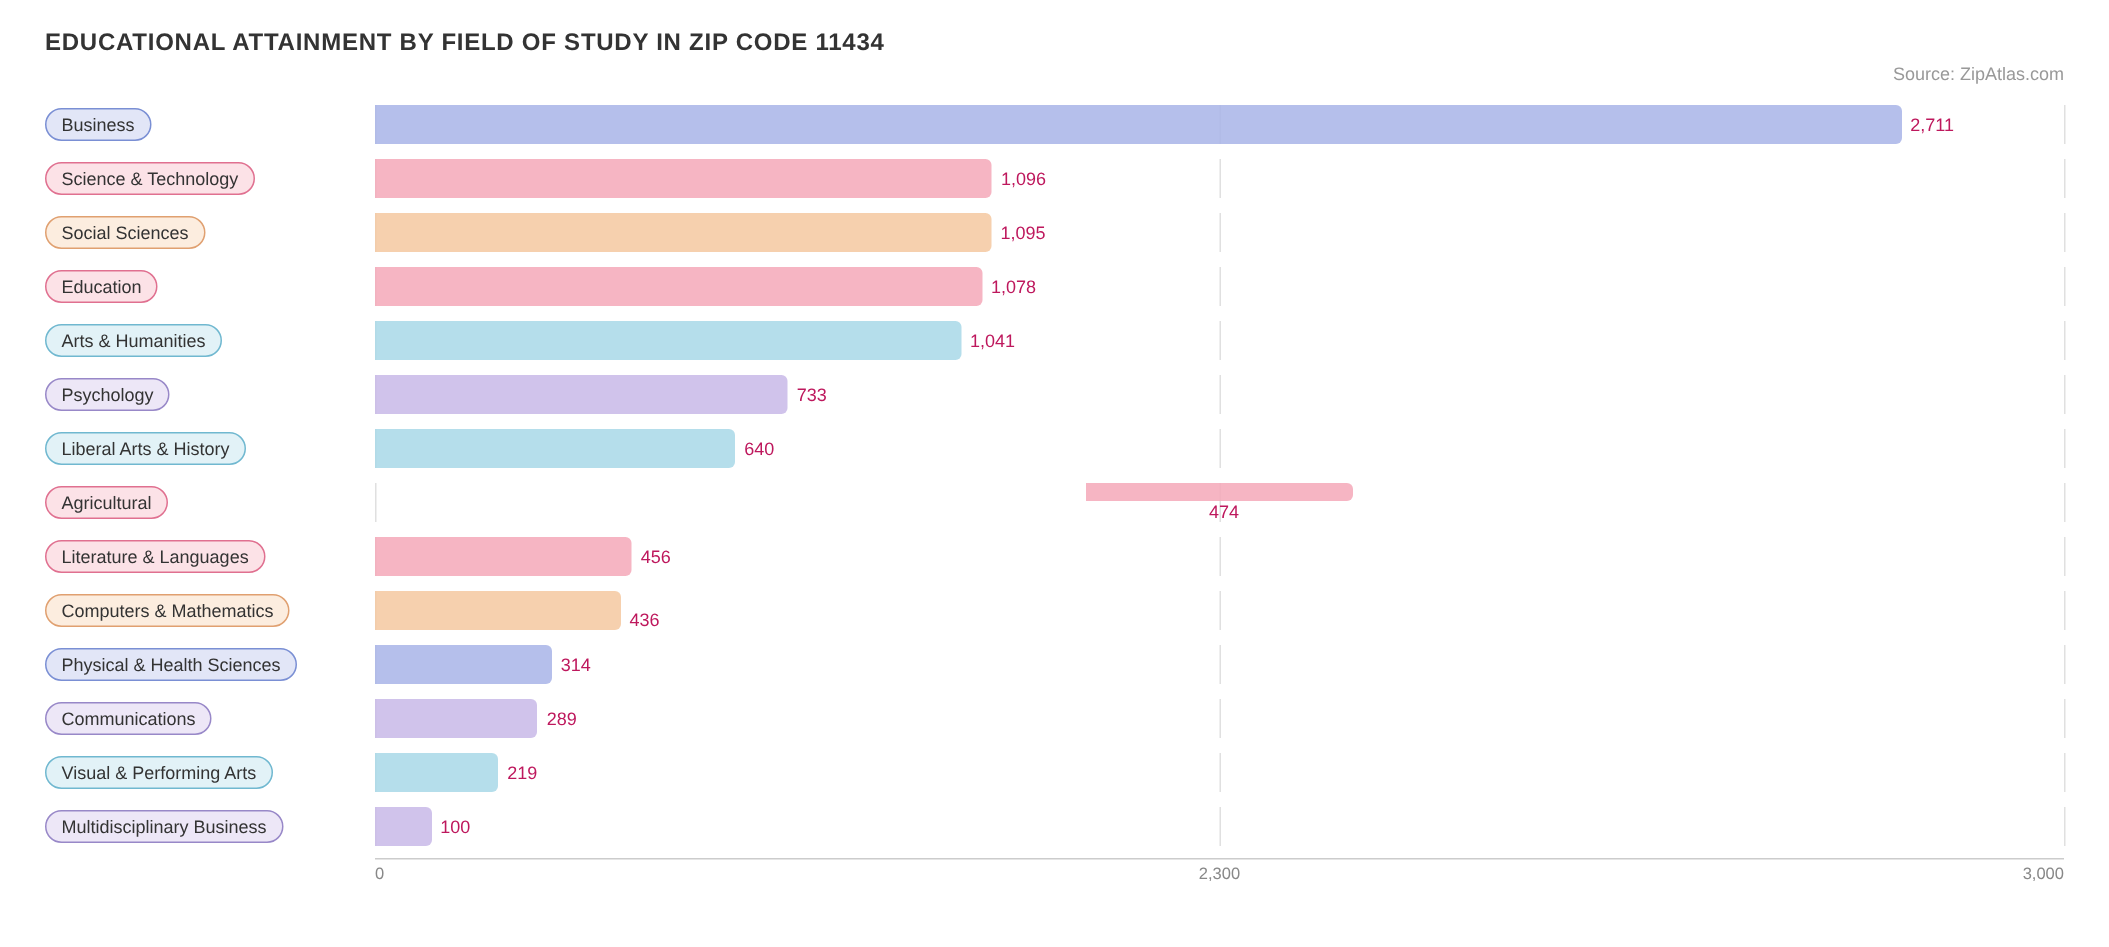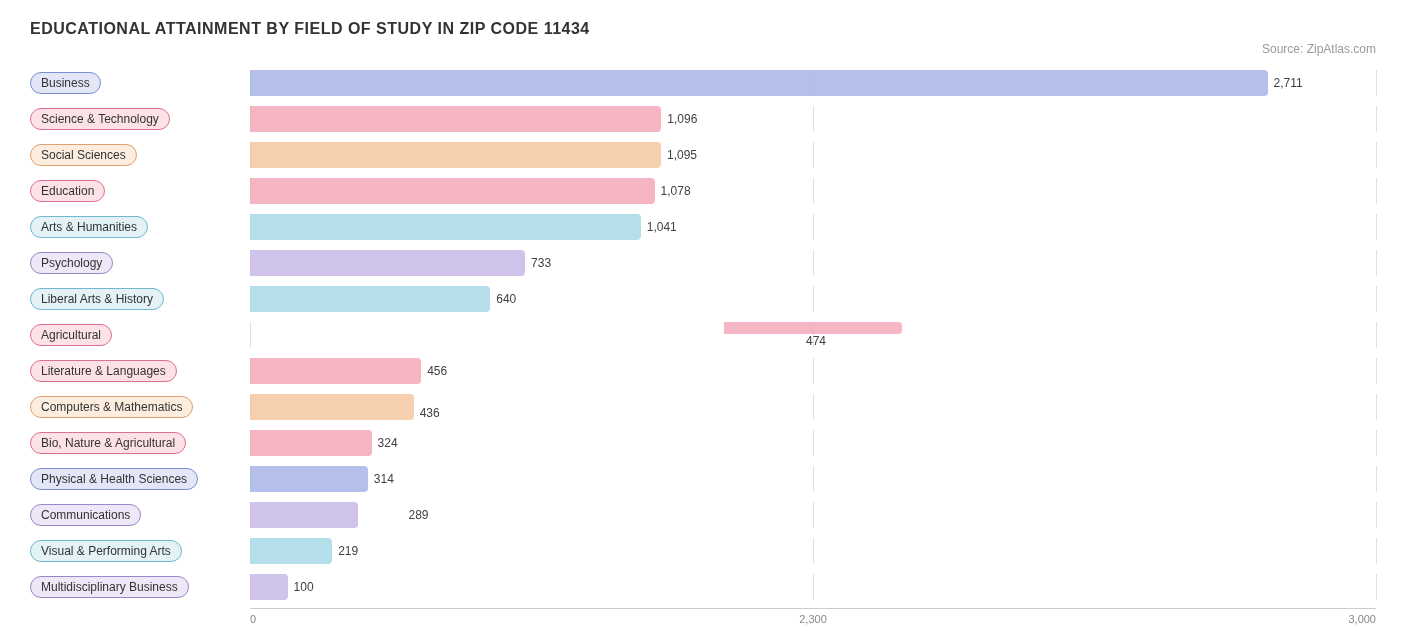"2,711" .bar-value { color: #404040 -> #be185d }
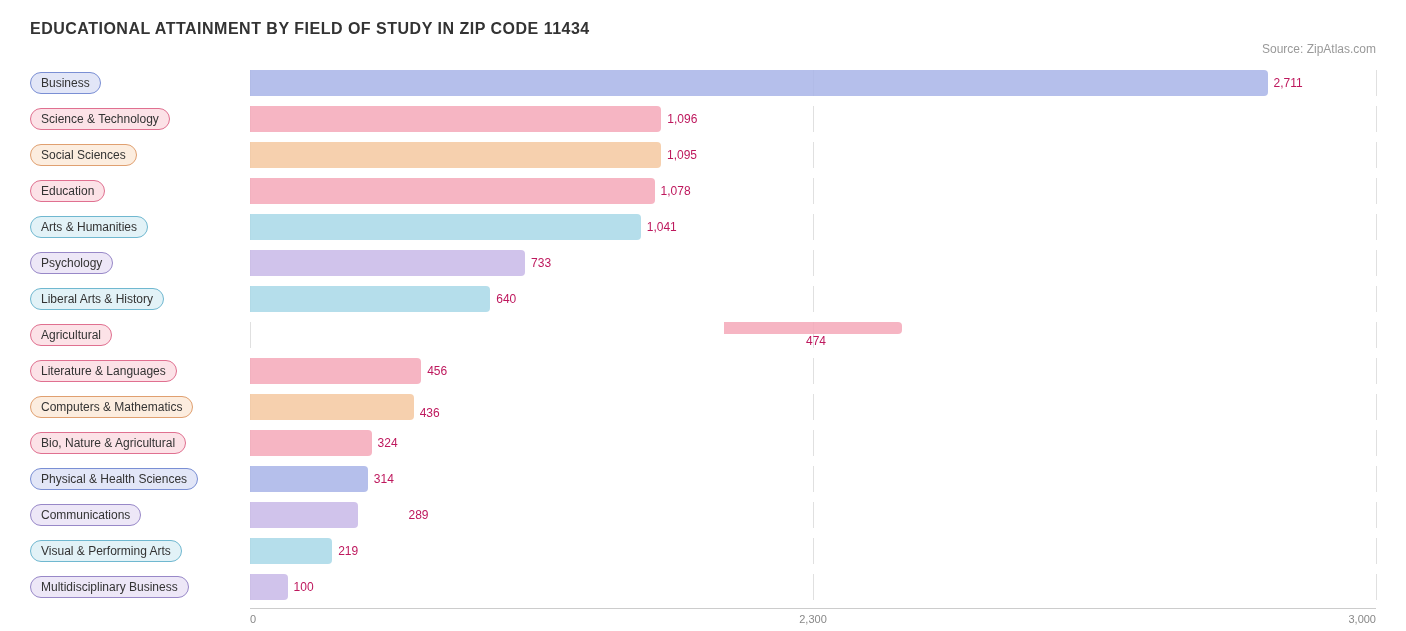"Bio, Nature & Agricultural" div.bar-row { html: <div> <div> <span>Bio, Nature &amp; Agricultural</span> </div> <div> <div></div> <div></div> <div></div> <div></div> <span>324</span> </div> </div> -> none }
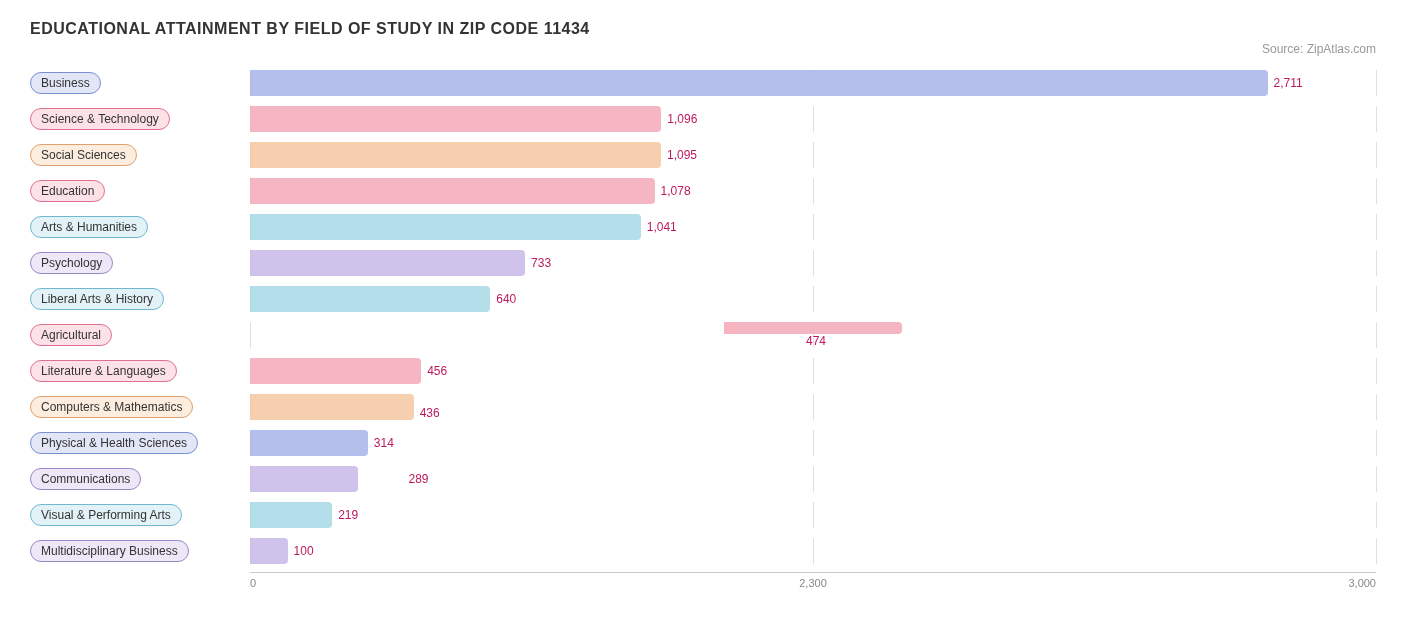"289" div.bar-container { gap: 44px -> none }
